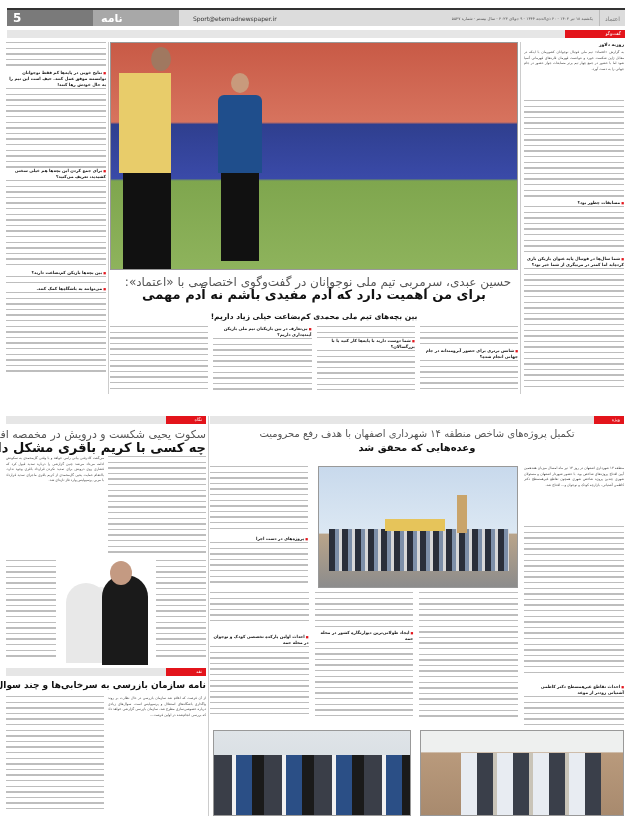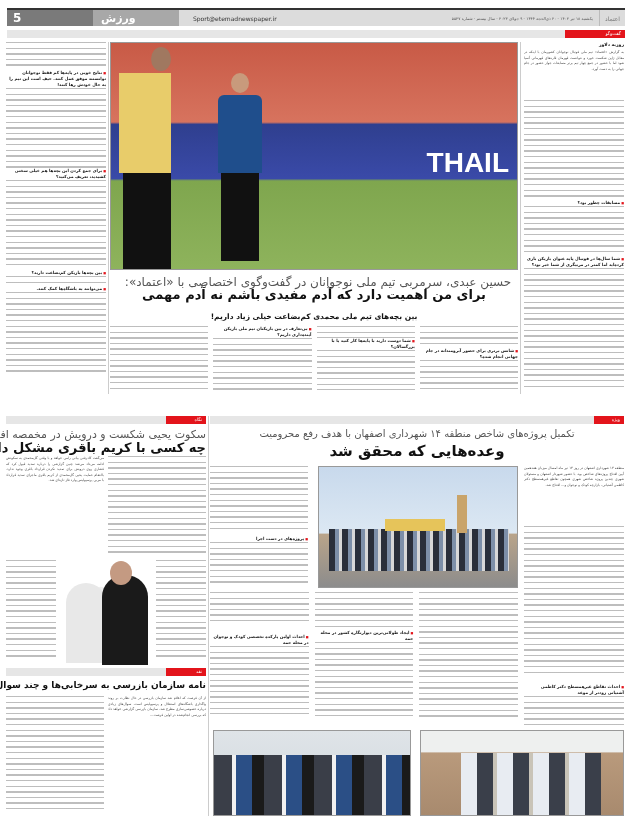"ورزش" div.mh-sec { text: ورزش -> نامه }
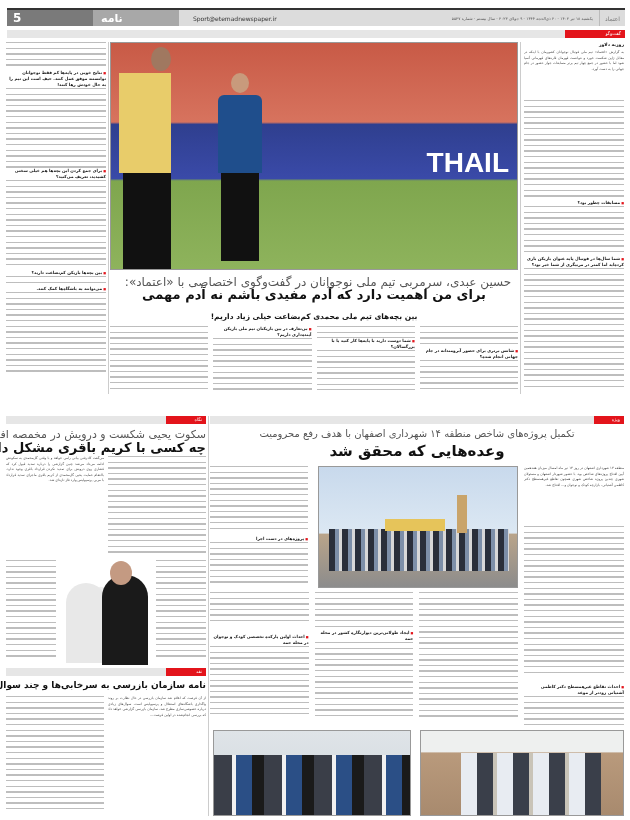"THAIL" div.abs { html: <div>THAIL</div> -> none }
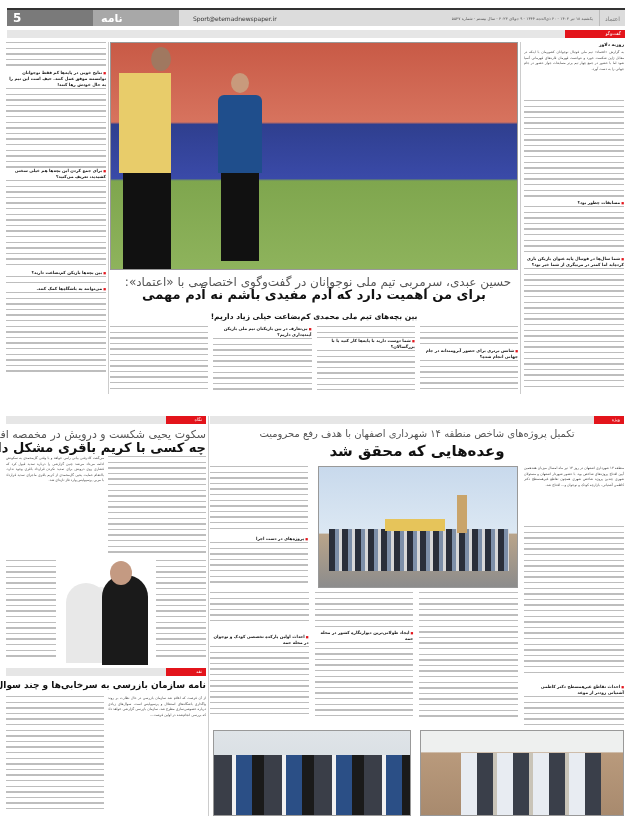"وعده‌هایی که محقق شد" div.abs { font-size: 15px -> 10px }
